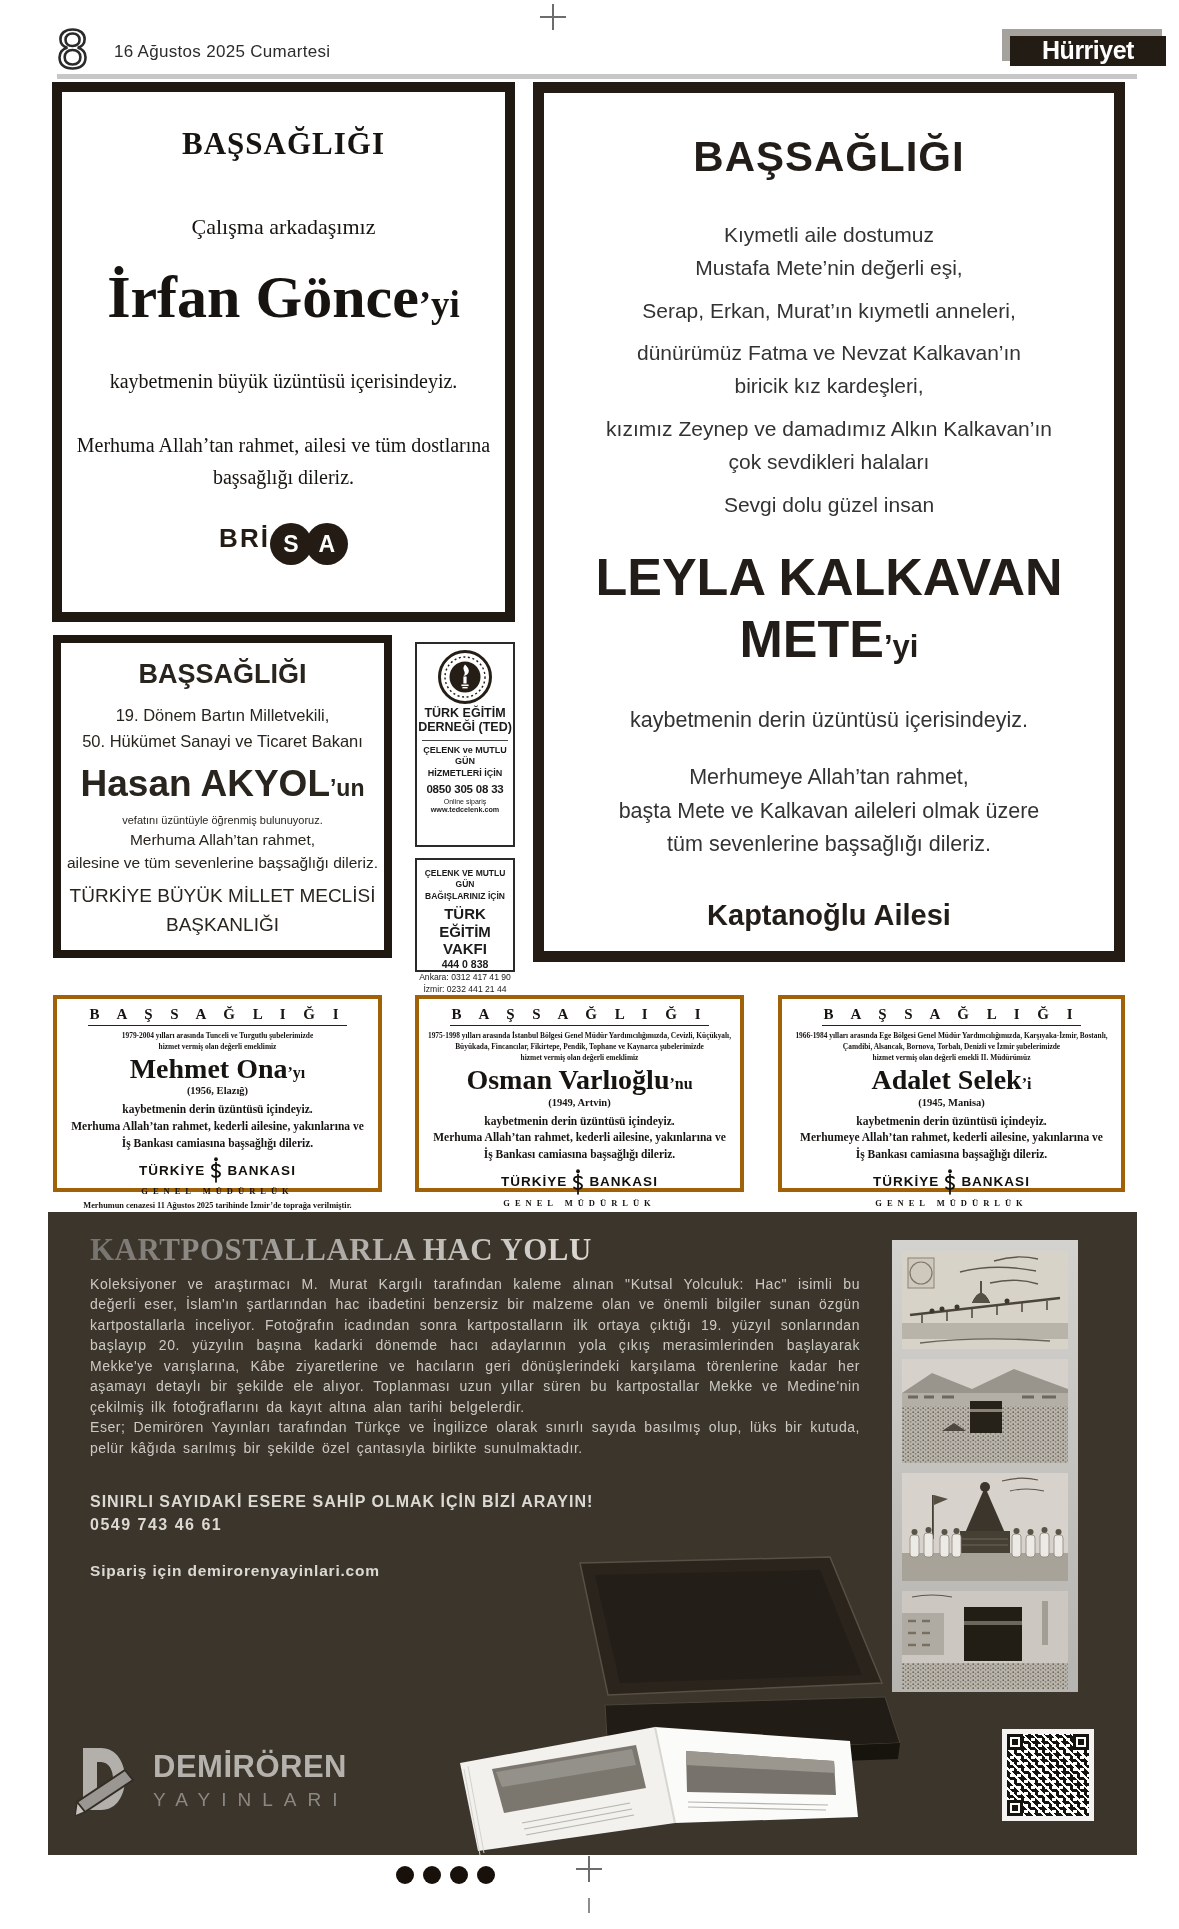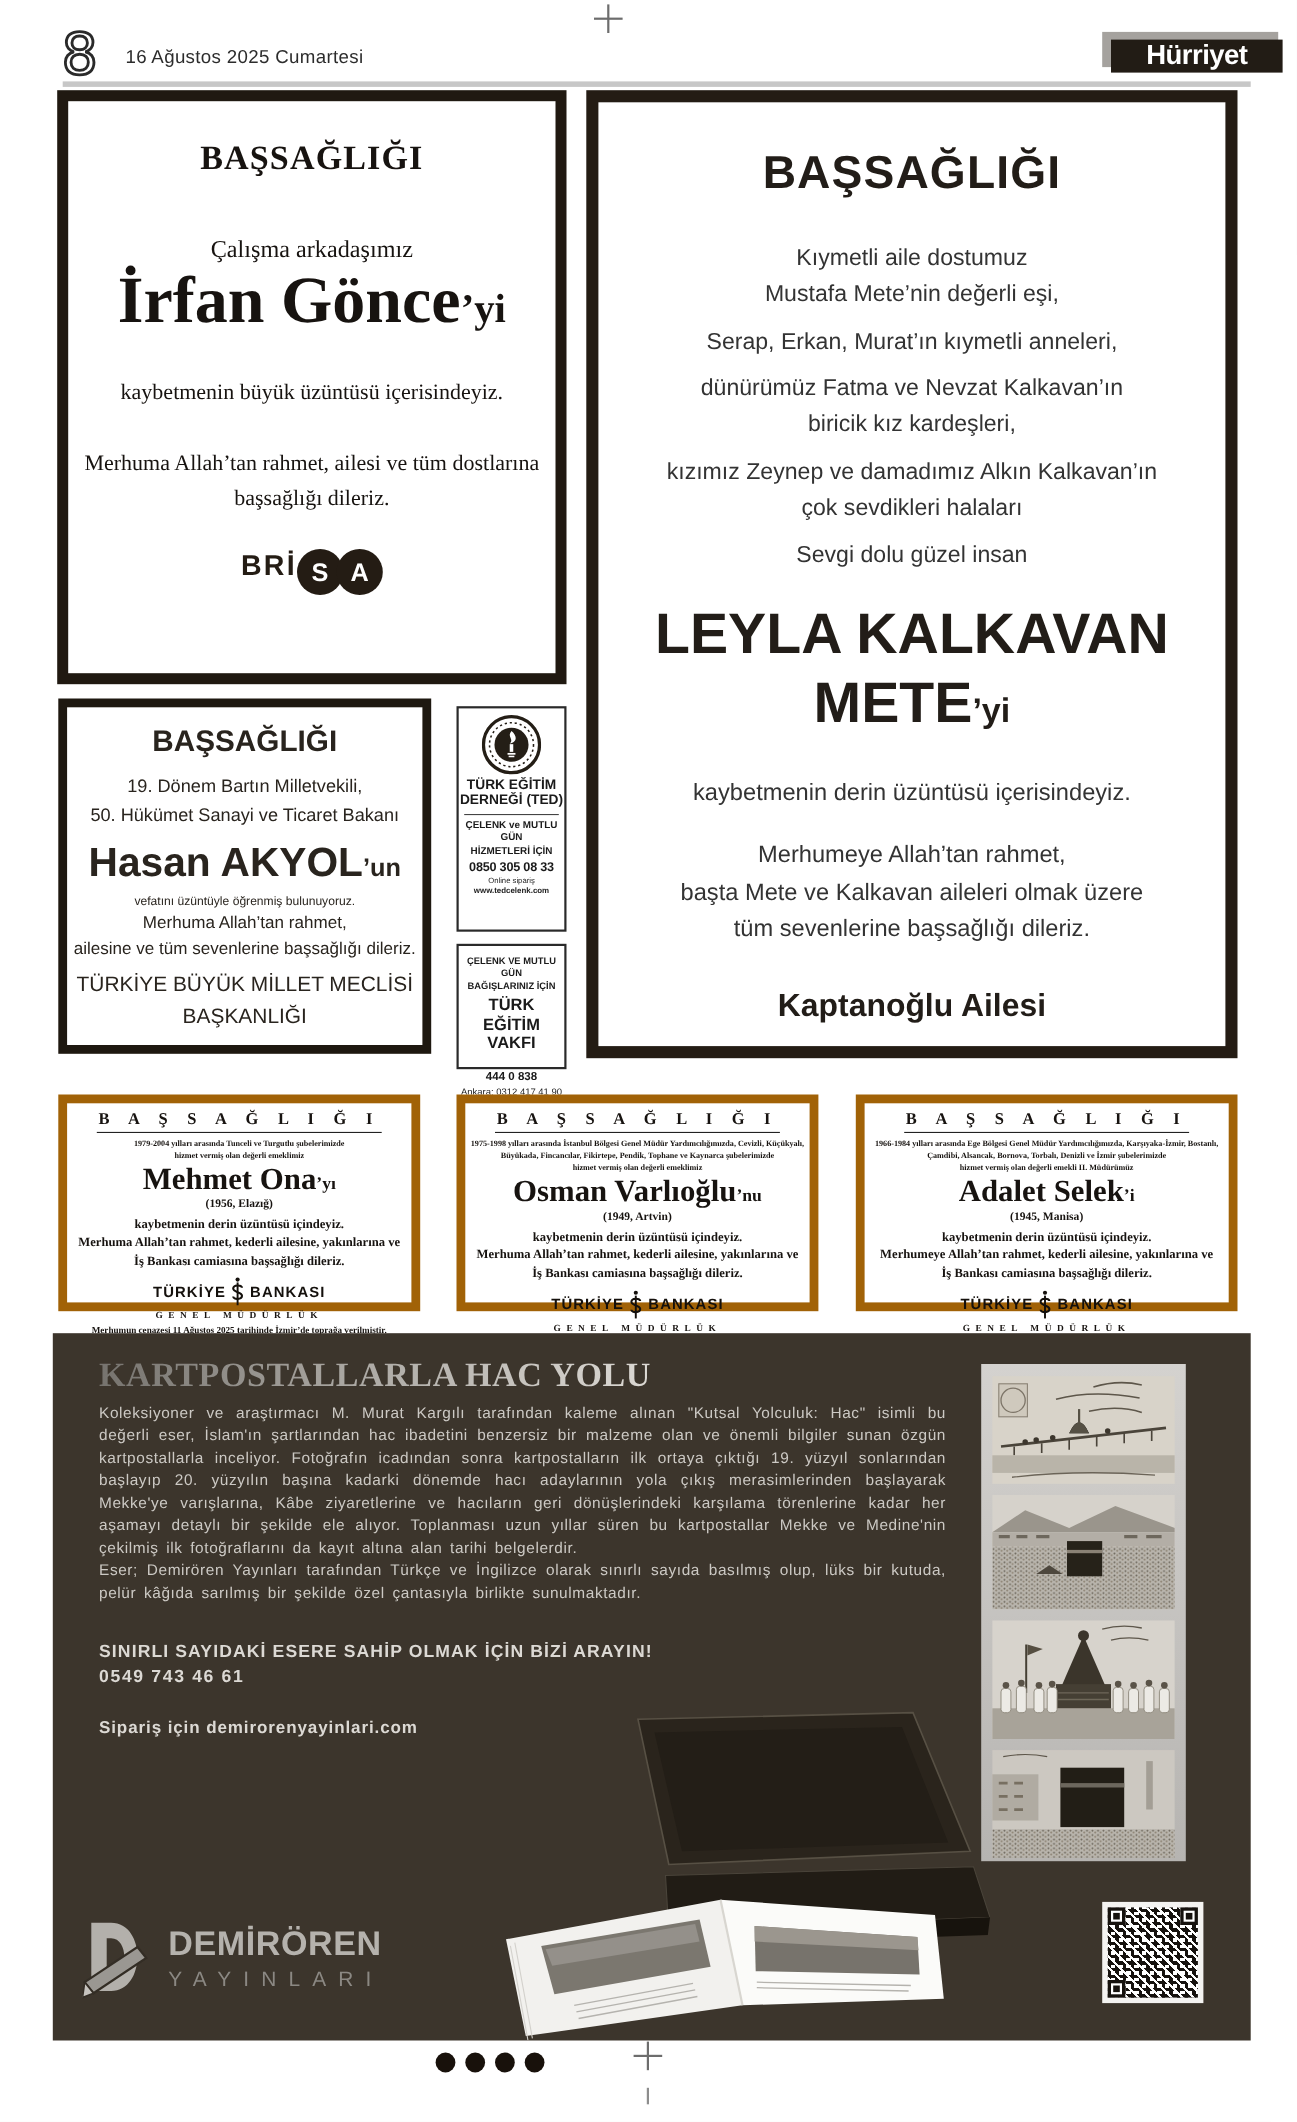"İrfan Gönce’yi" .irfan .nm { margin-top: none -> 24px }
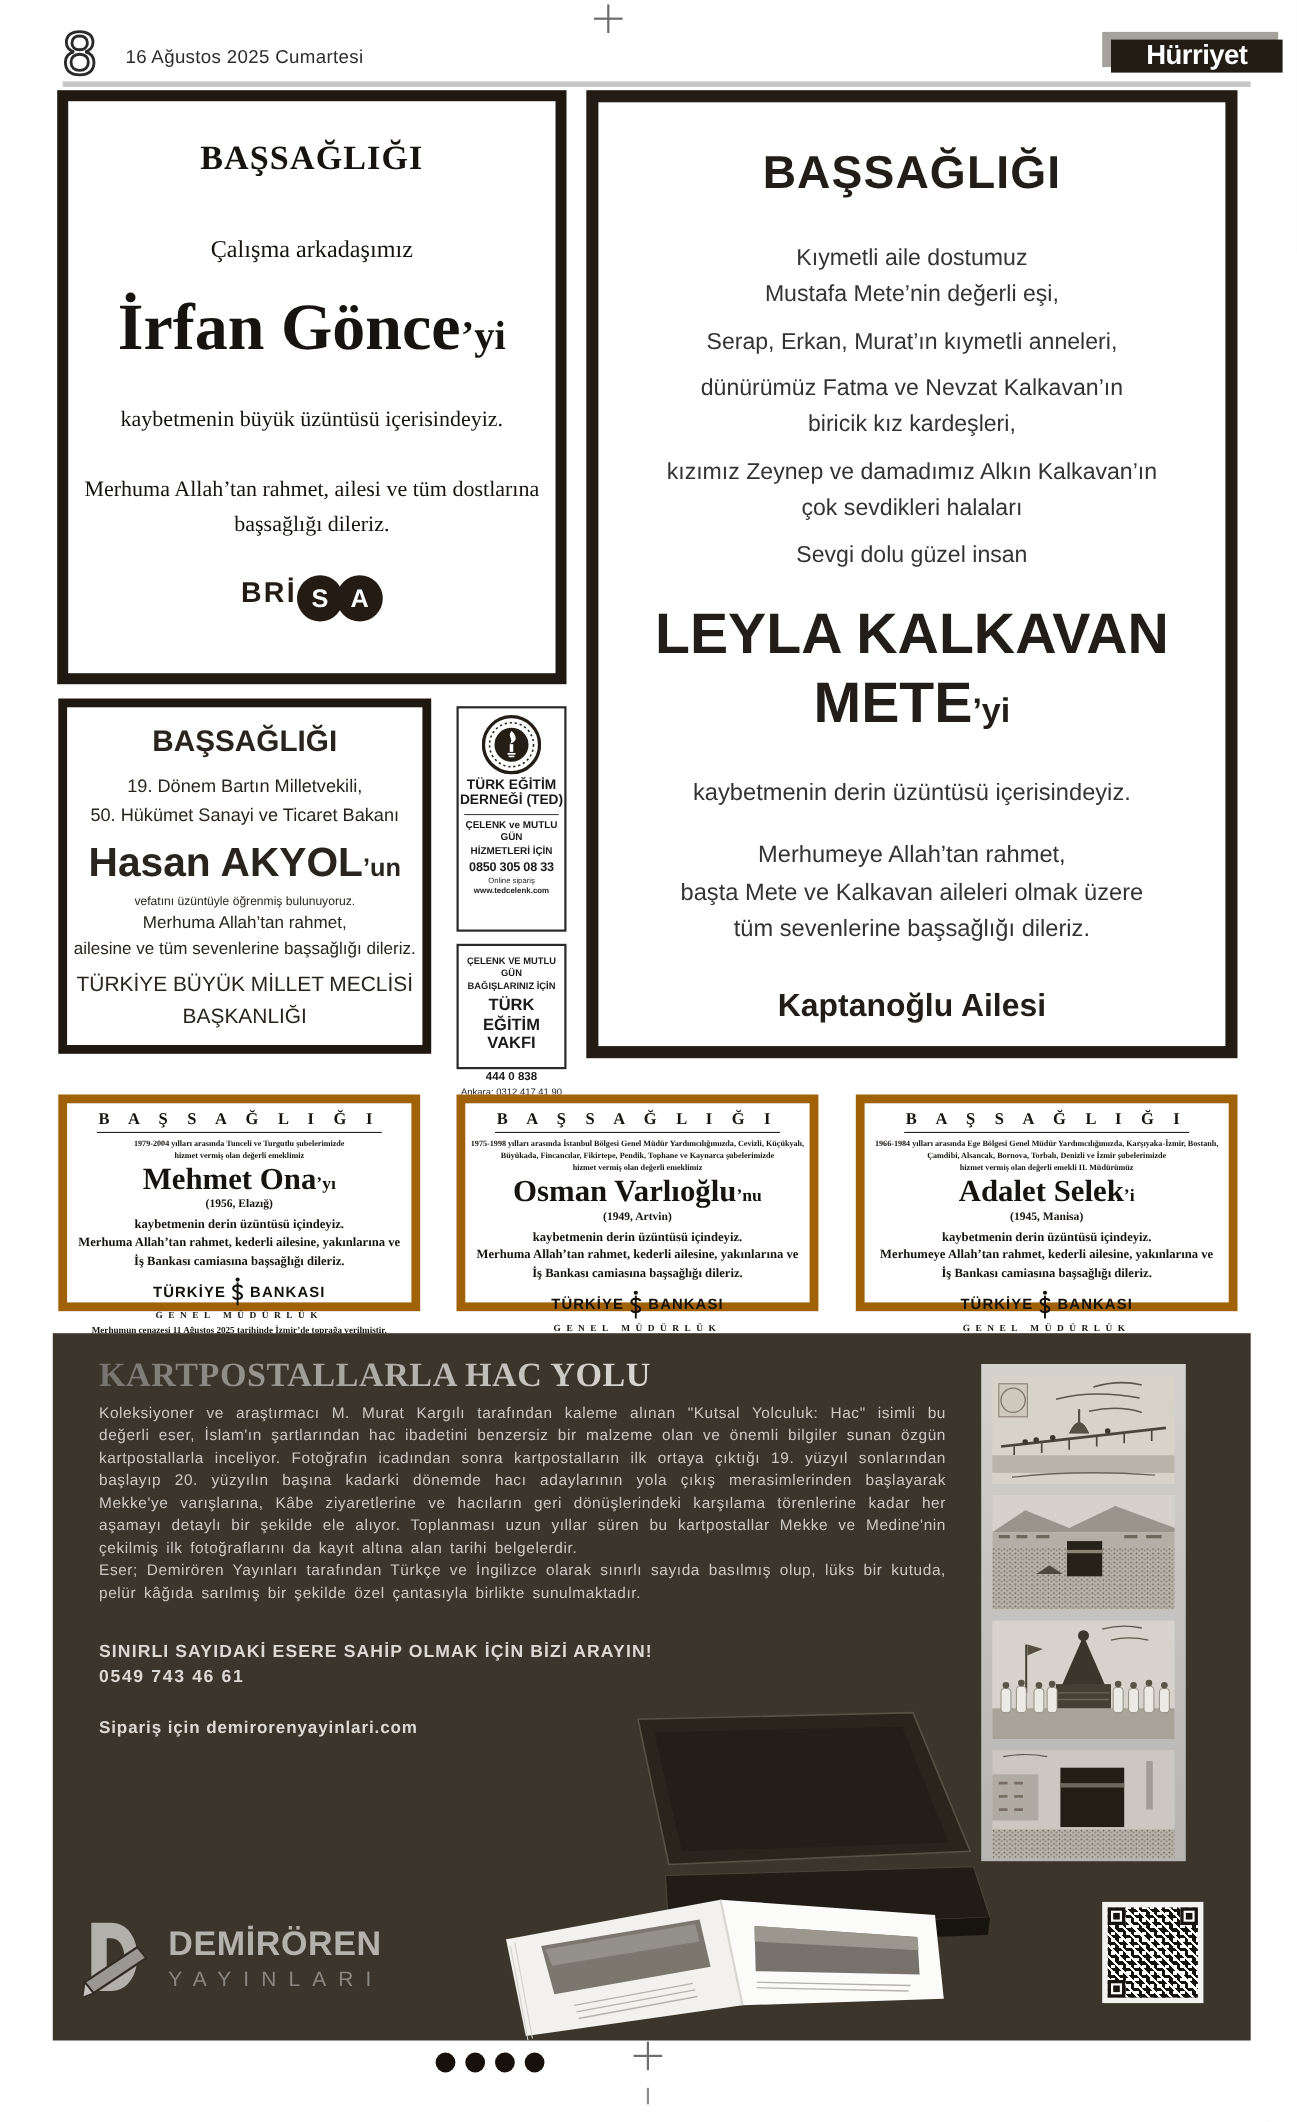"444 0 838" .tev .ph { margin-top: 16px -> 1px }
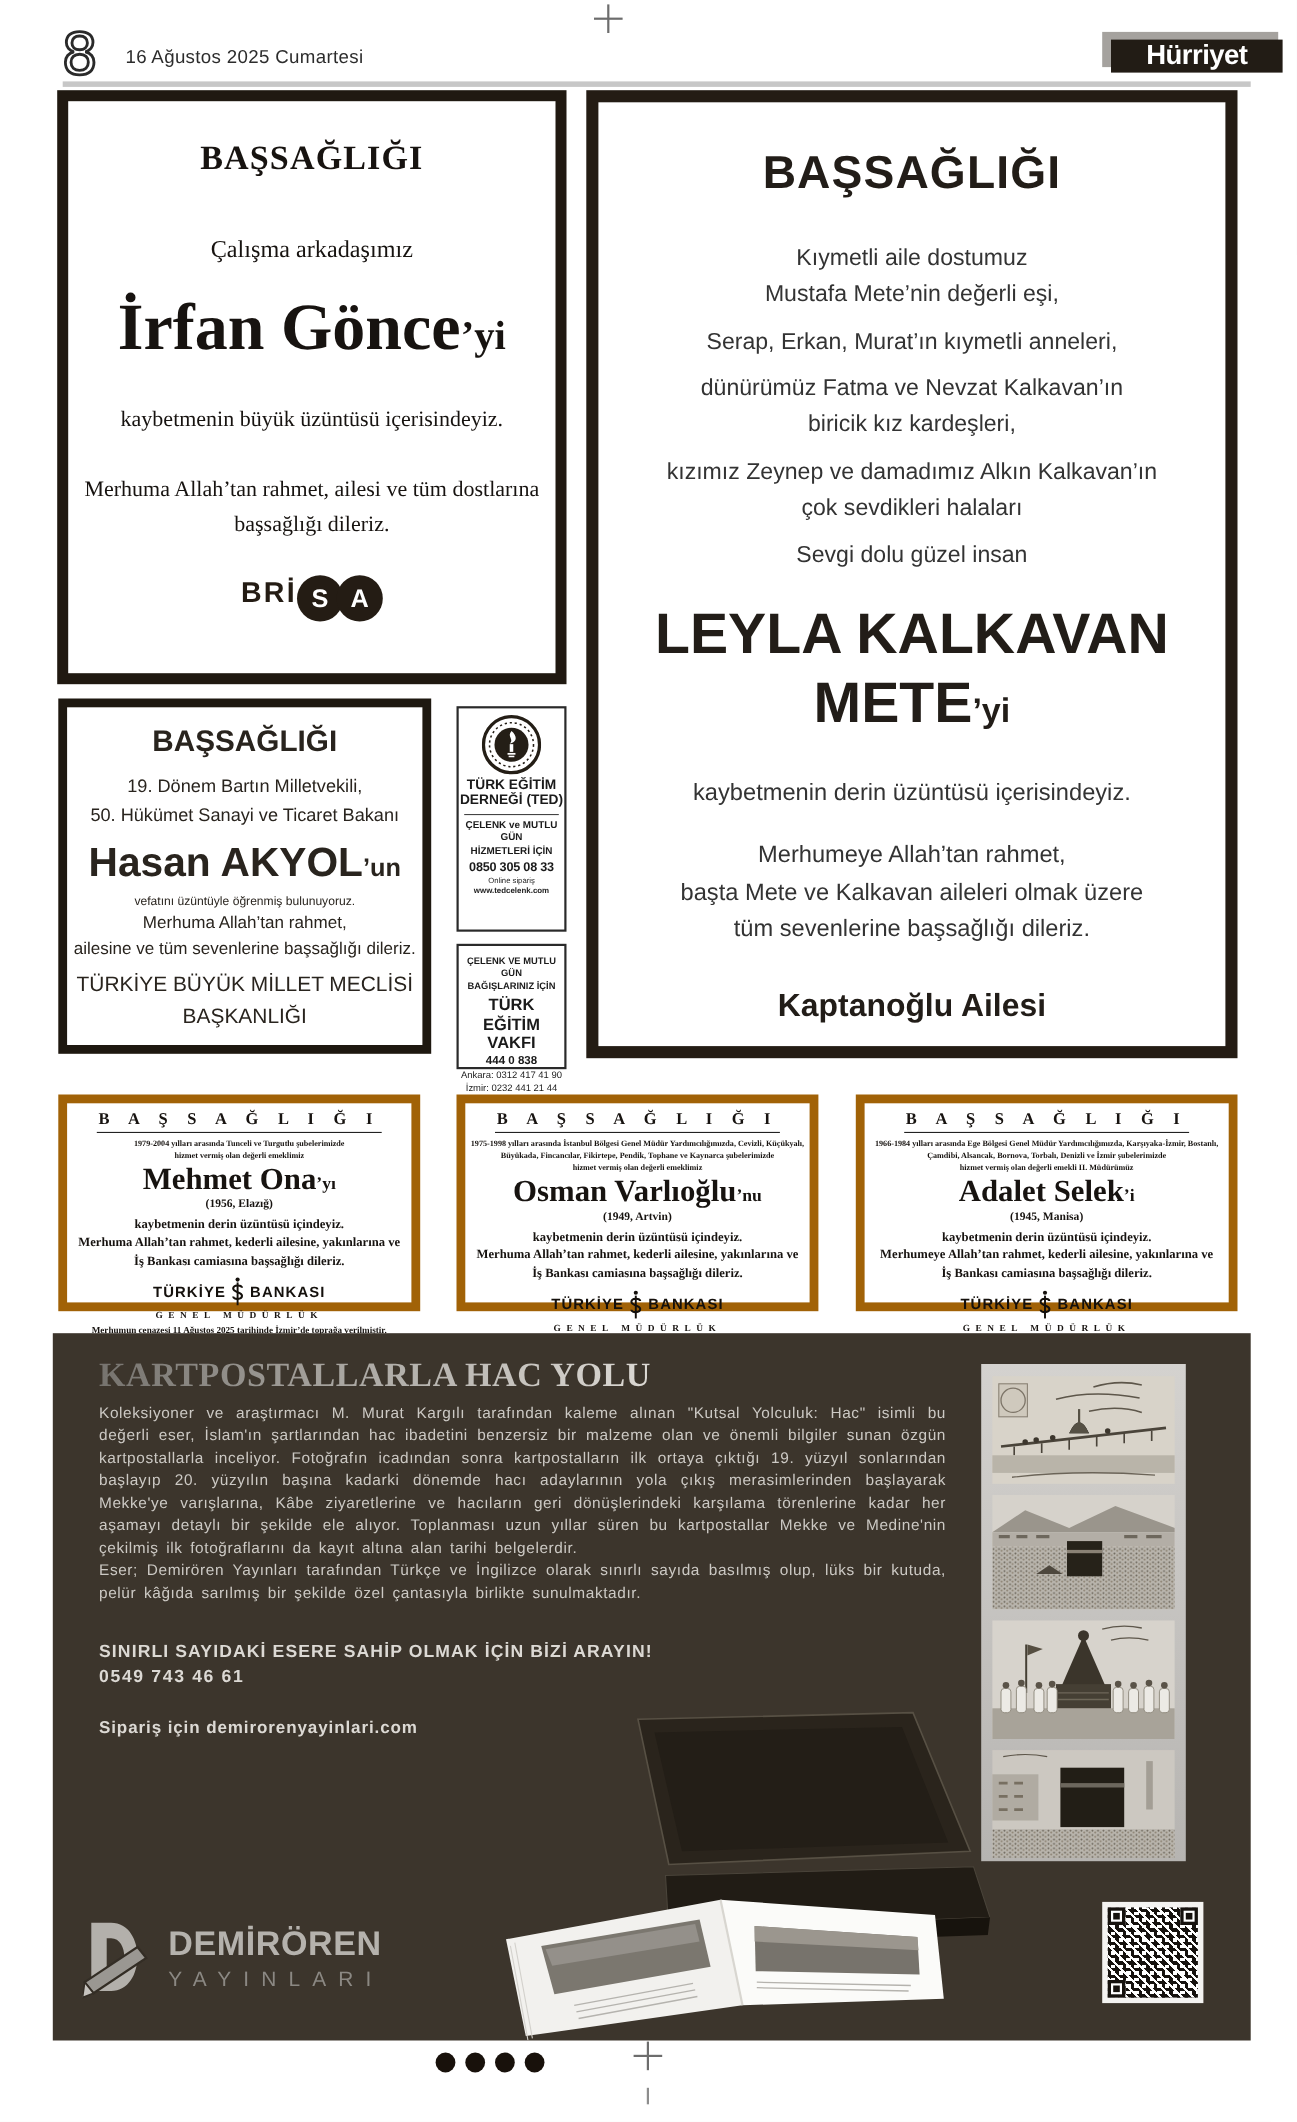"B A Ş S A" .bank { border: 8px solid #a16207 -> 4px solid #a16207 }
